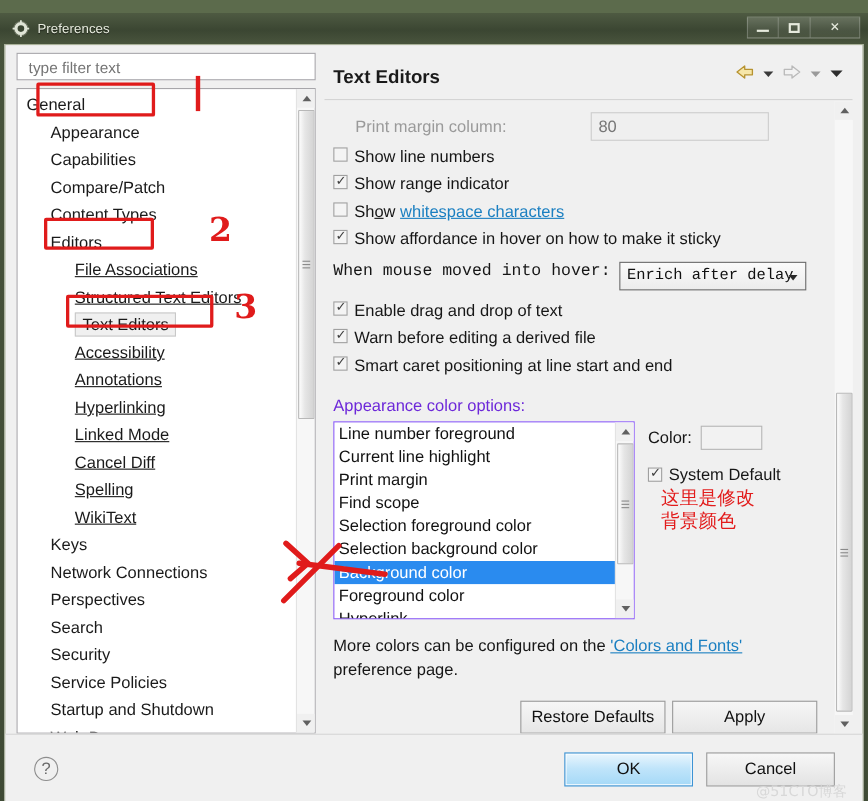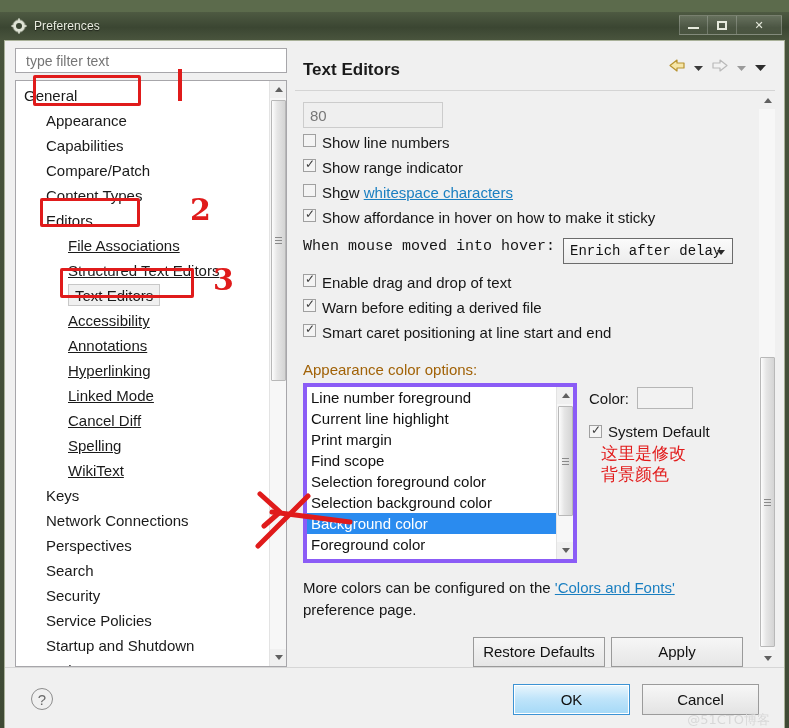"Print margin column:" span.lbl-disabled { html: none -> <span>Print margin column:</span> }
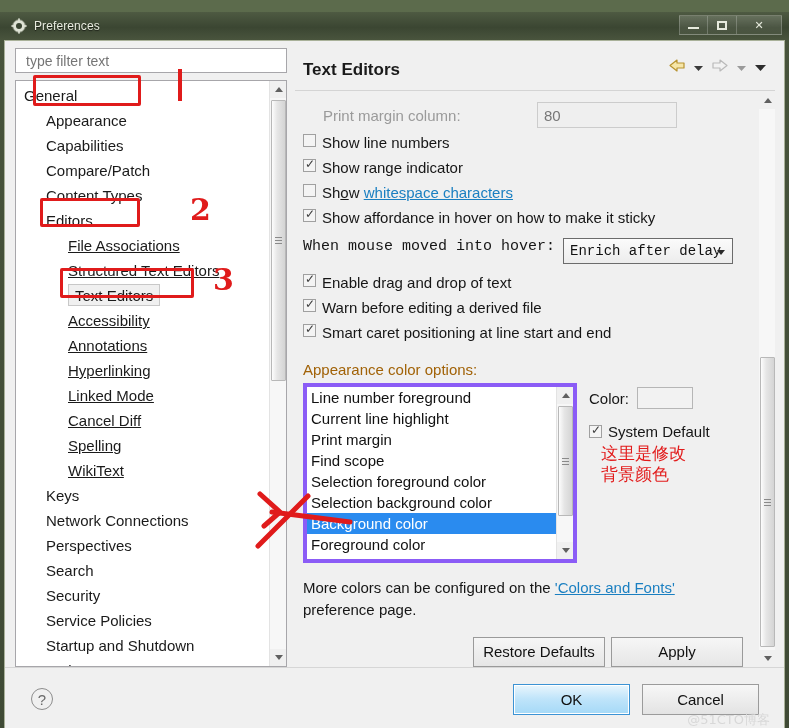"80" .num-input { width: 140px -> 162px }
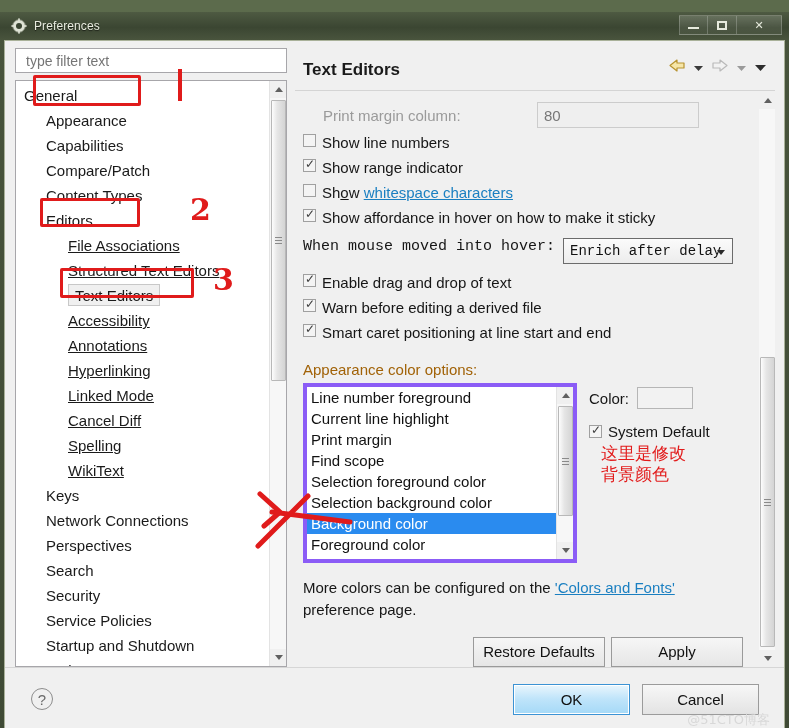"Appearance color options:" .section-label { color: #a16207 -> #6d28d9 }
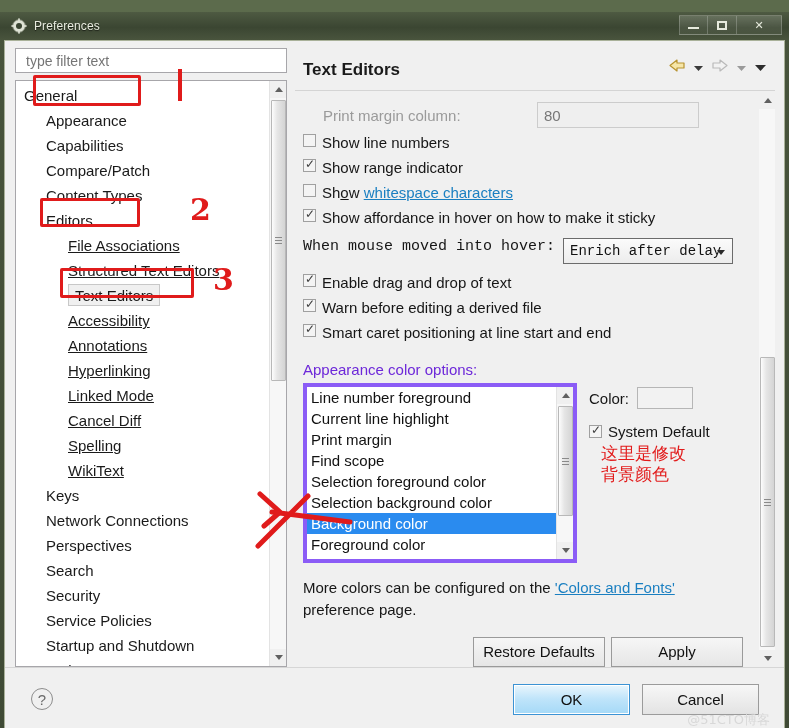"Line number foreground" .listbox { border: 4px solid #8b5cf6 -> 1px solid #8b5cf6 }
